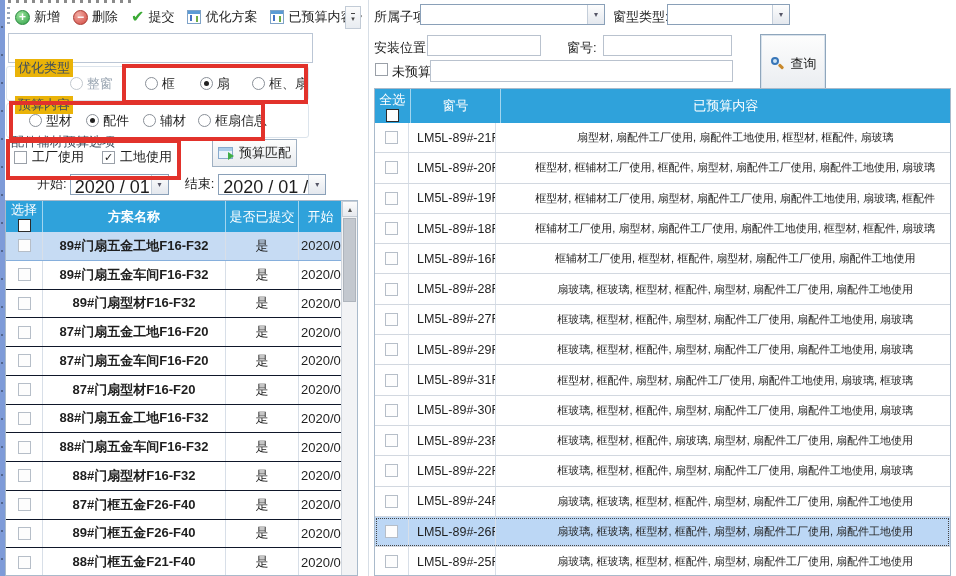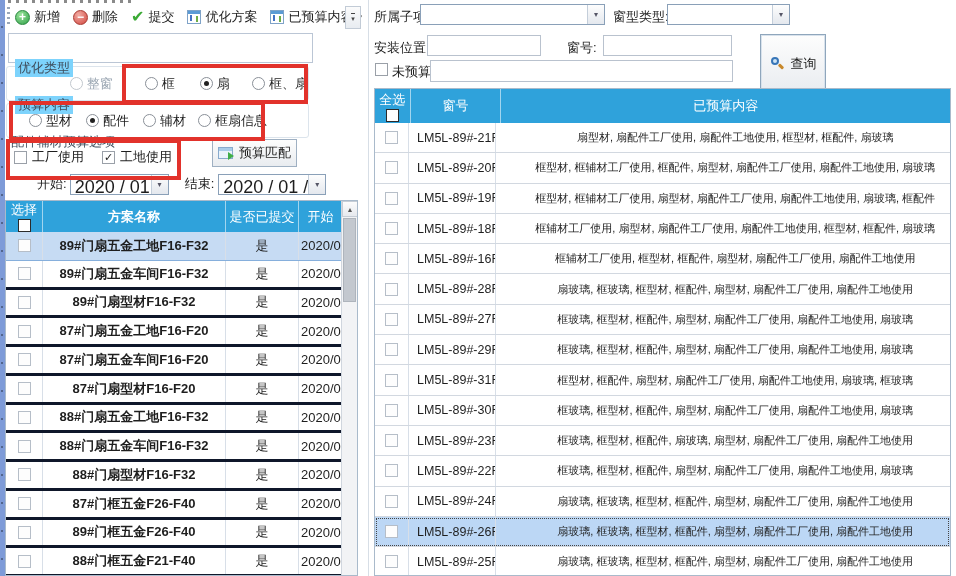"优化类型" .group-label { background: #7dd3fc -> #eab308 }
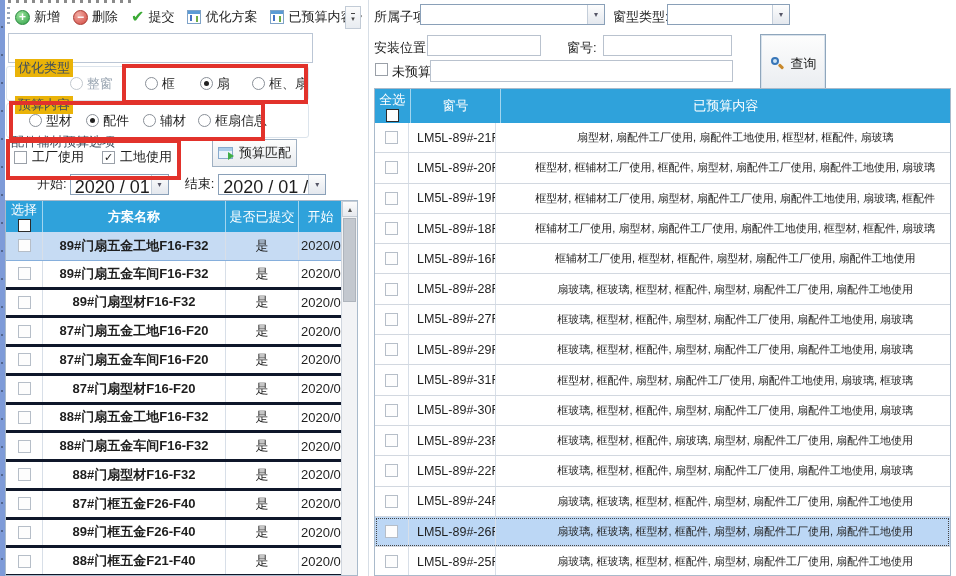"89#门扇五金车间F16-F32" .lrow { border-bottom: 3px solid #0f172a -> 1px solid #0f172a }
